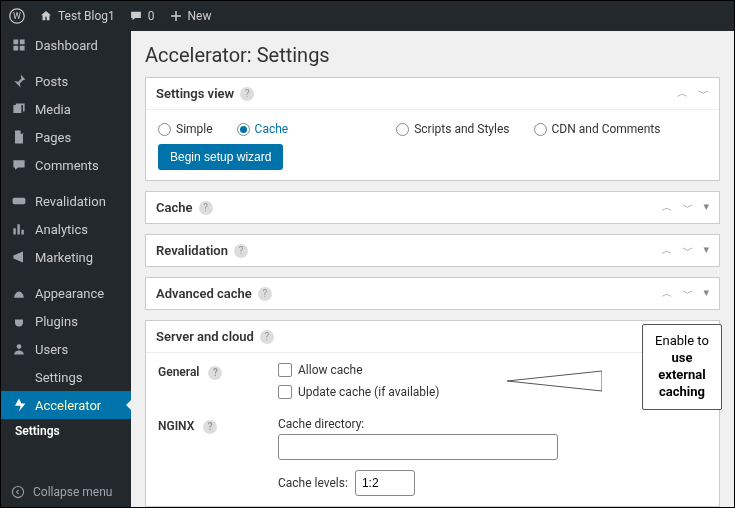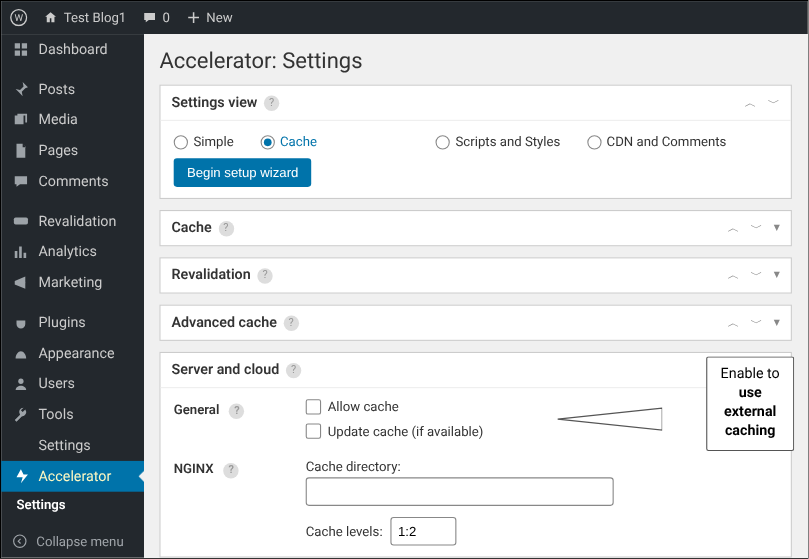"Plugins" div.item { order: before "Appearance" -> after "Appearance" }
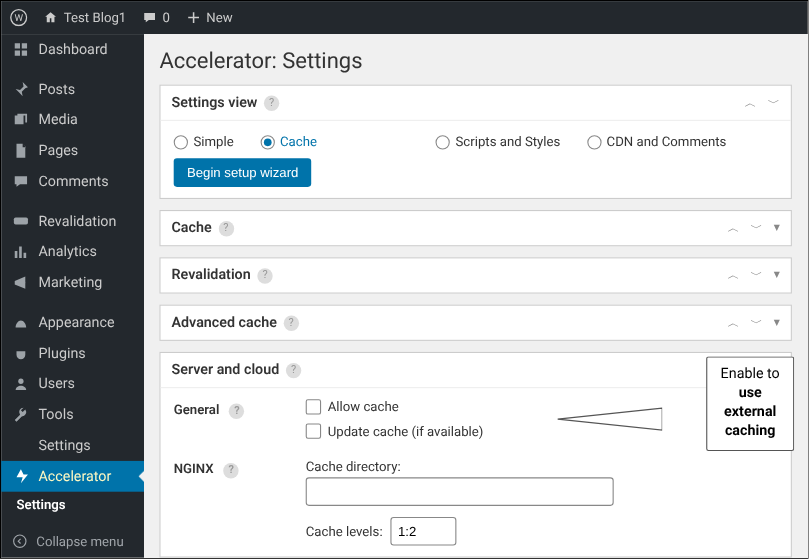"Tools" div.item { html: <div> <svg> <path></path> </svg> <span>Tools</span> </div> -> none }
